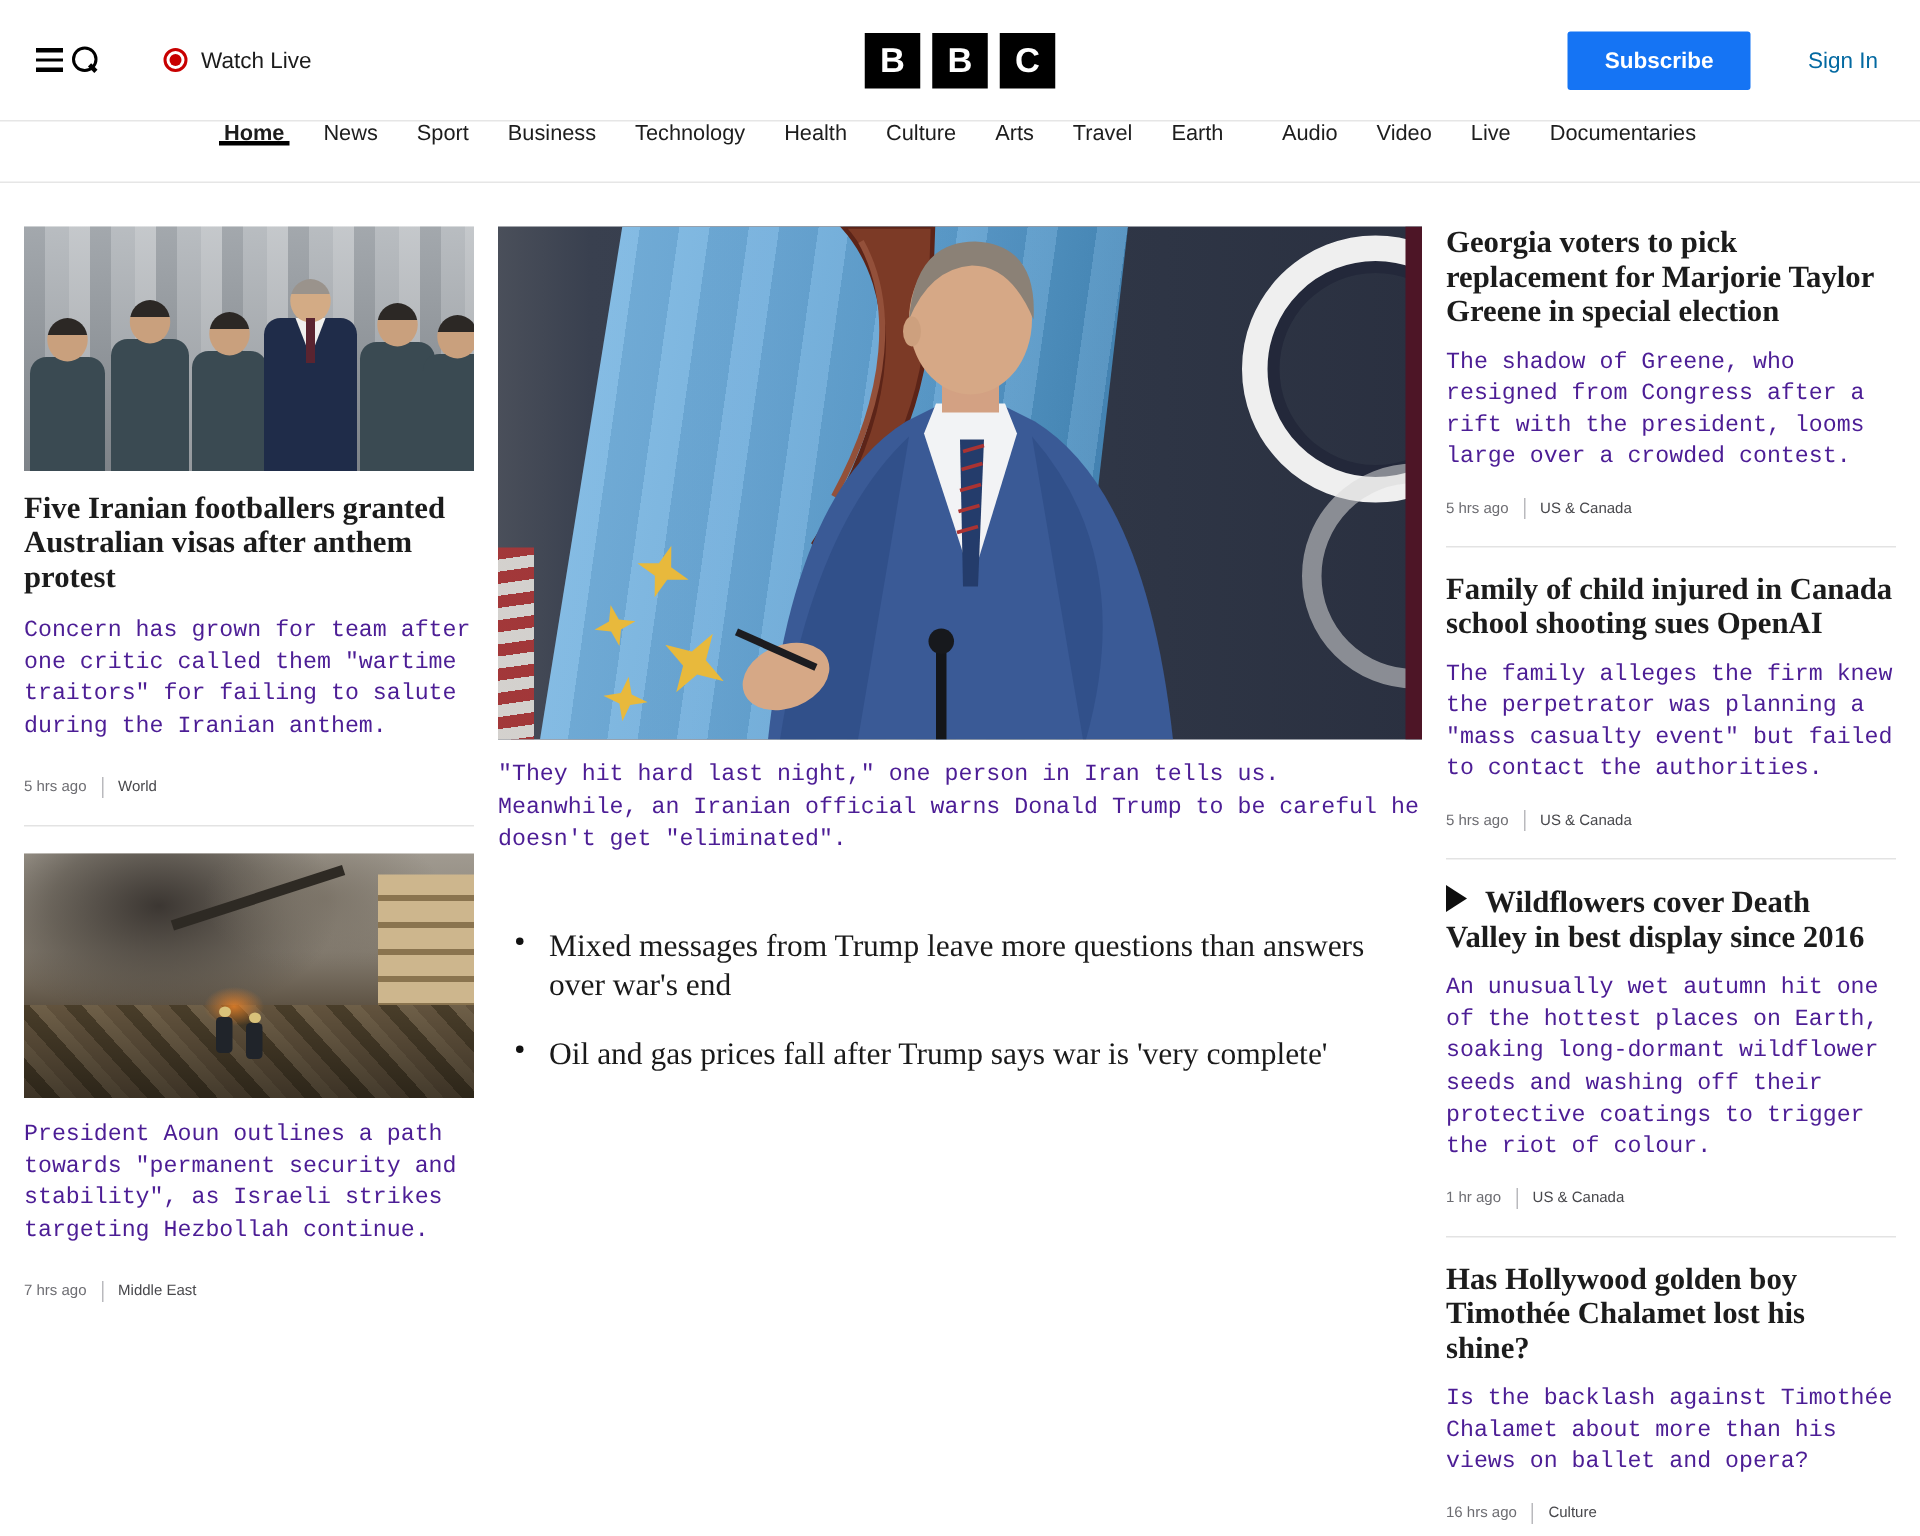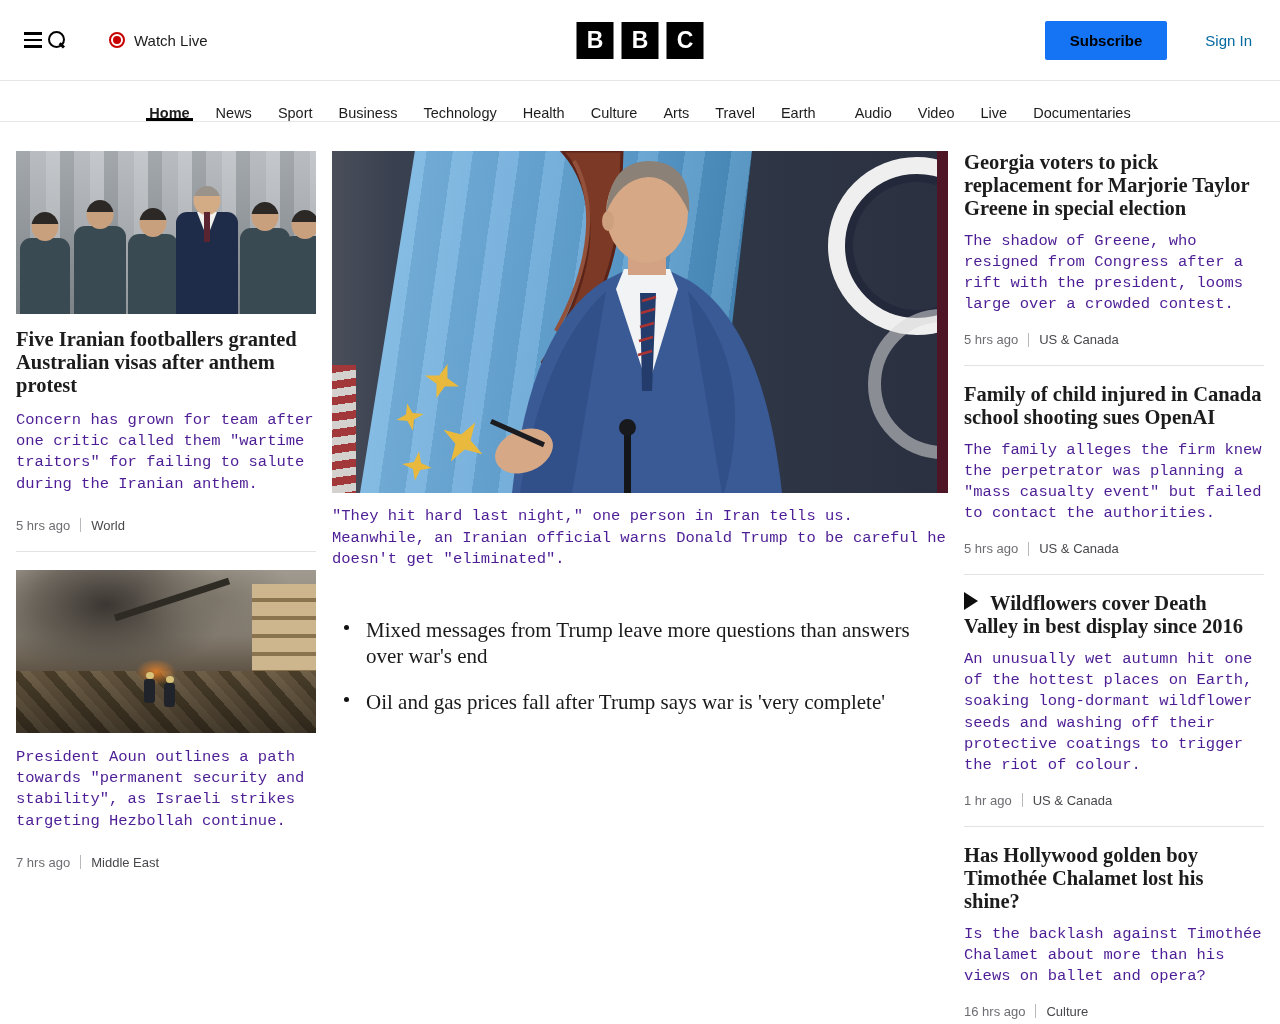"Subscribe" .btn-subscribe { color: #000000 -> #ffffff }
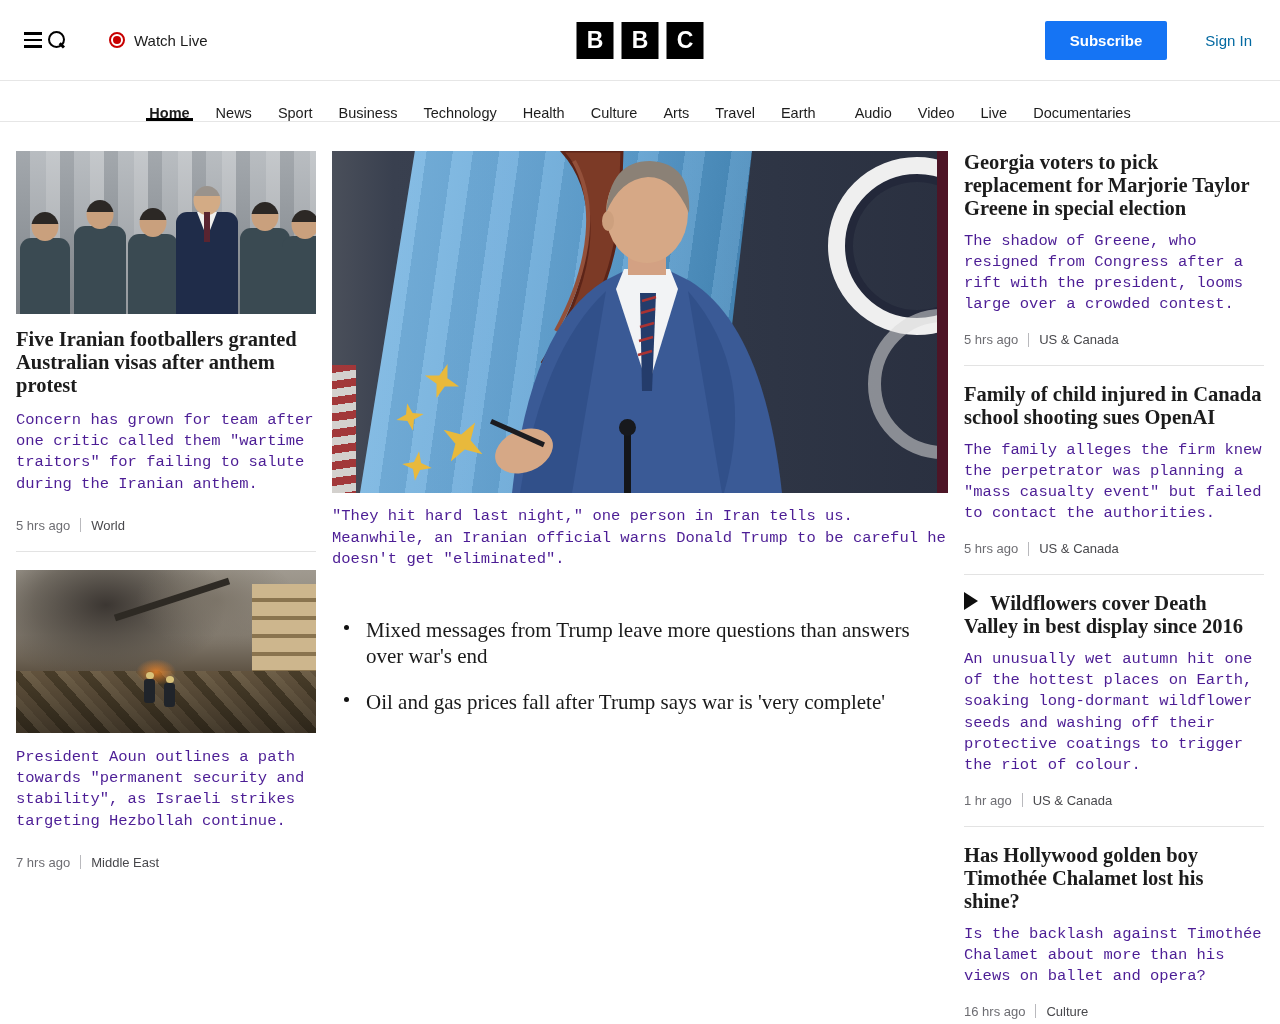"Home" .nav-list { align-items: flex-end -> flex-start }
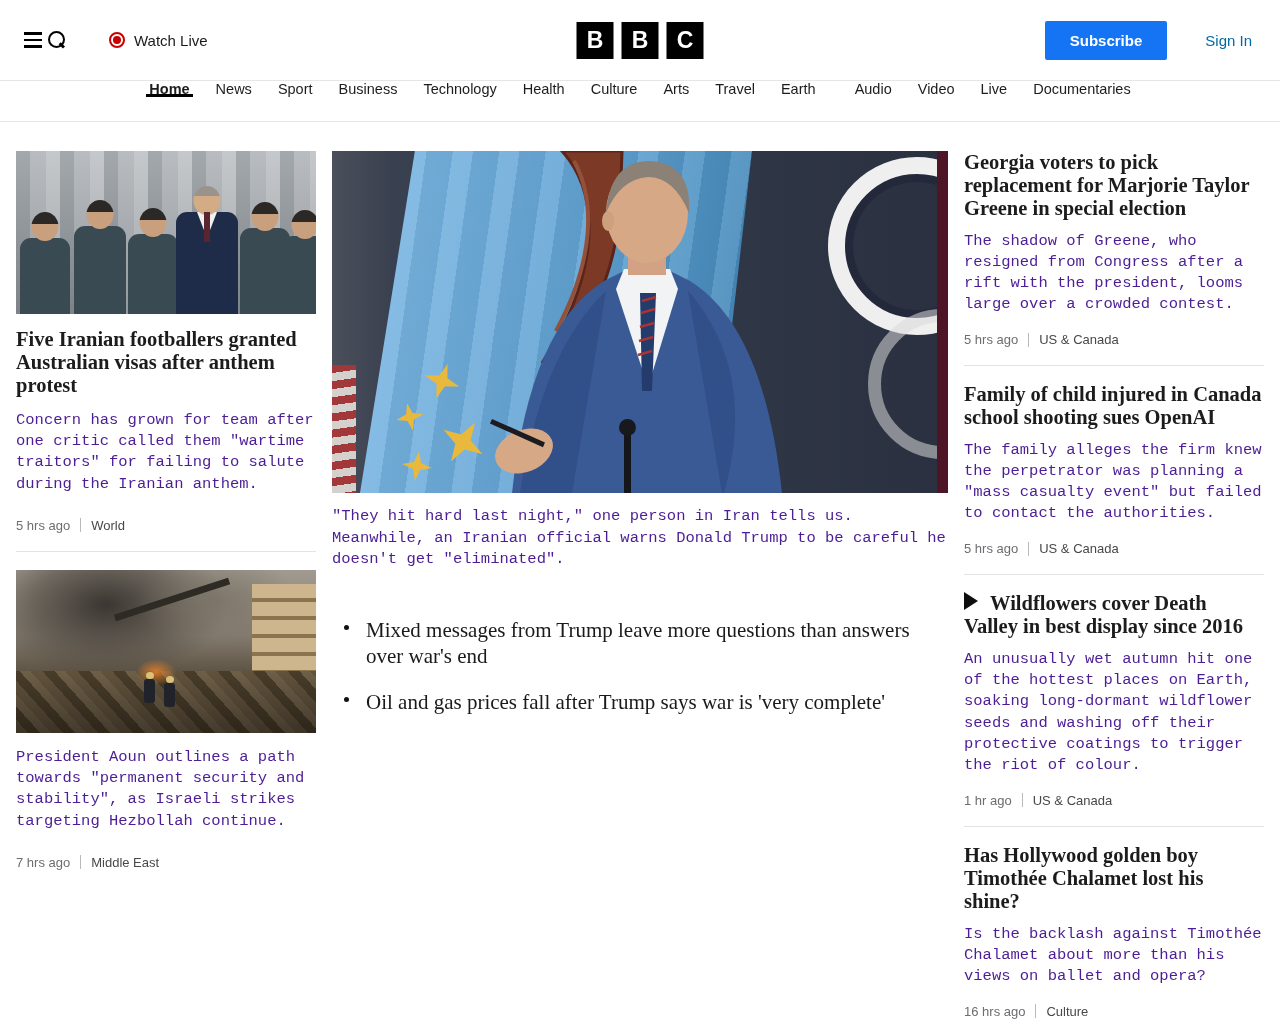"5 hrs ago" .meta { font-size: 13px -> 10px }
